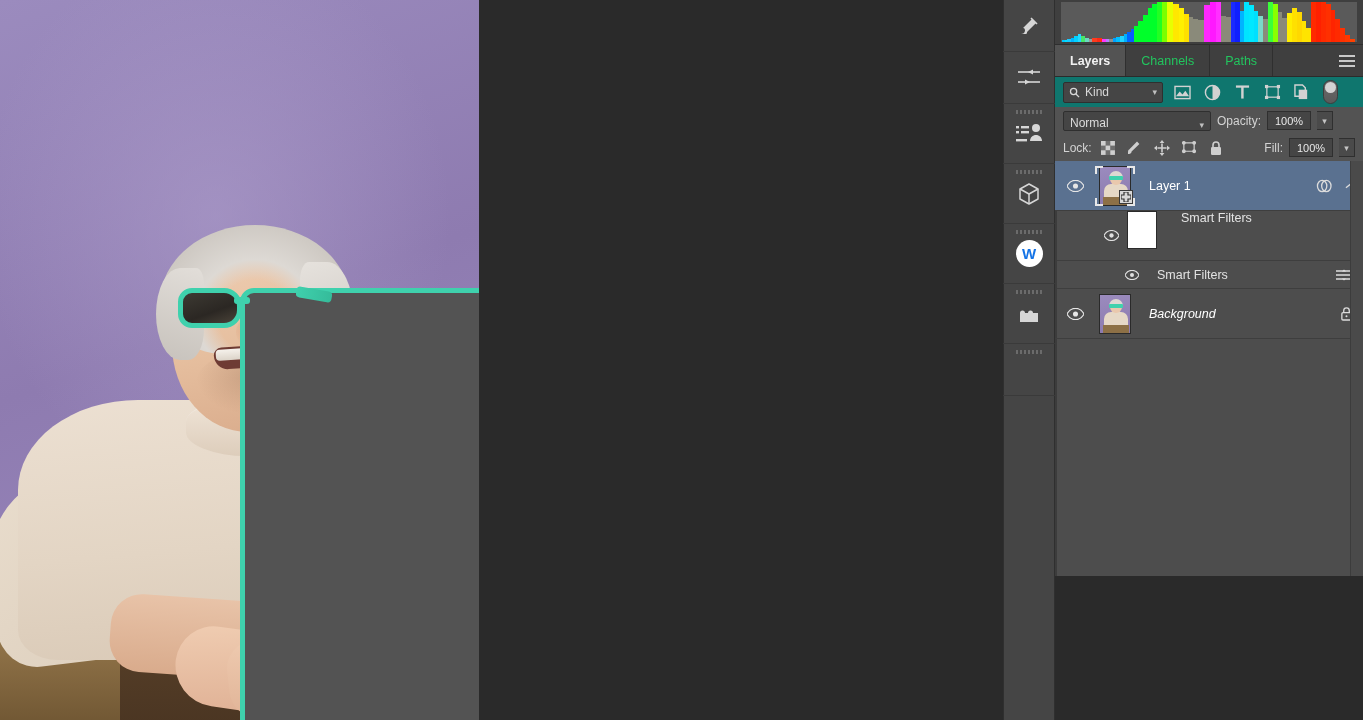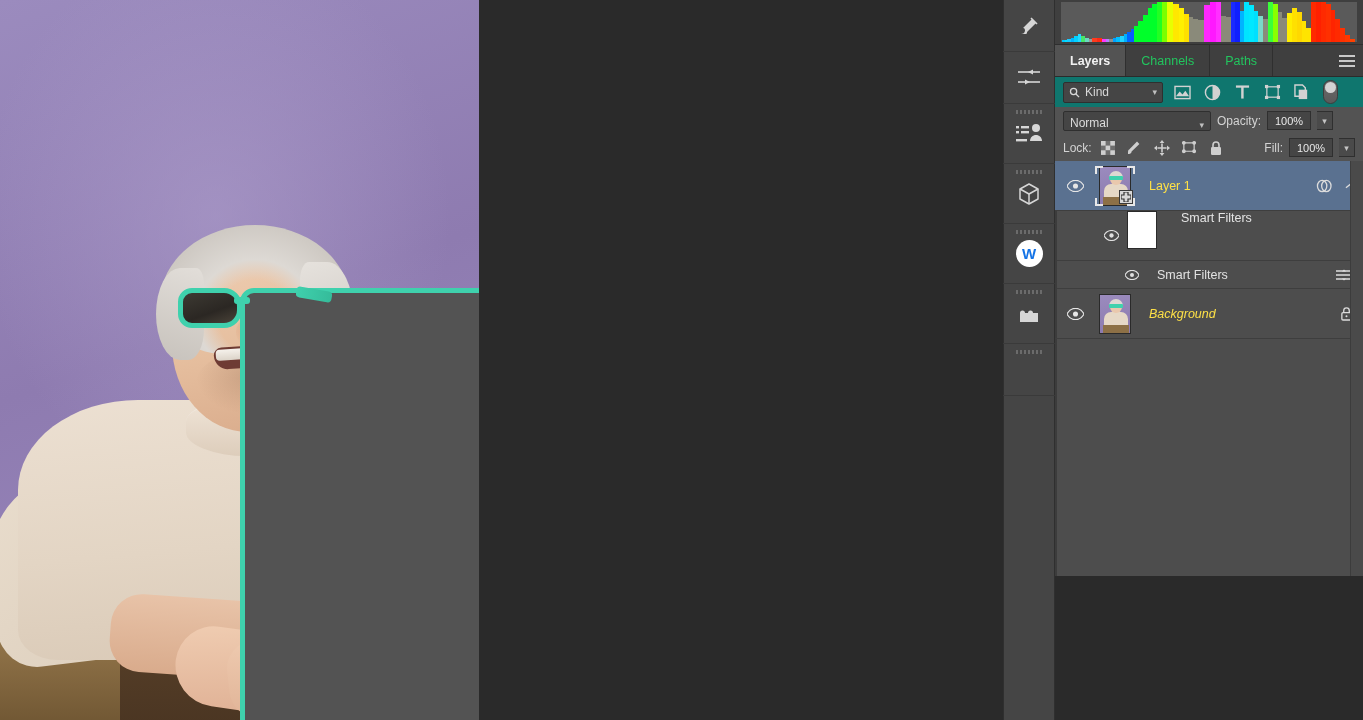"Layer 1" .layer-name { color: #fde047 -> #ffffff }
